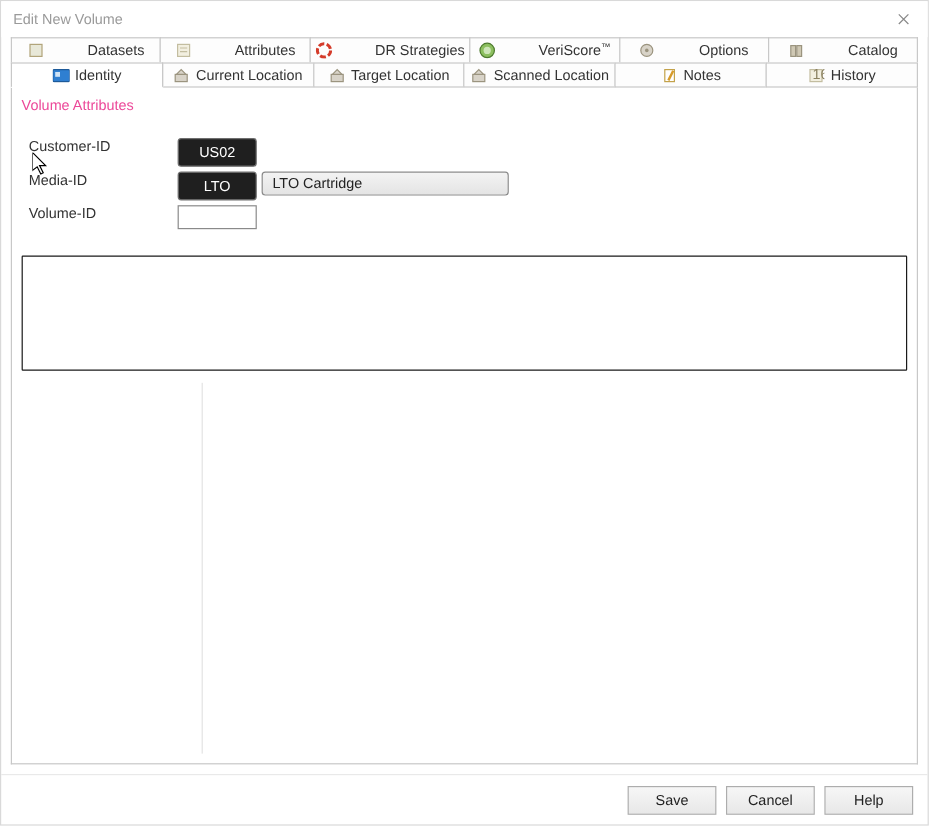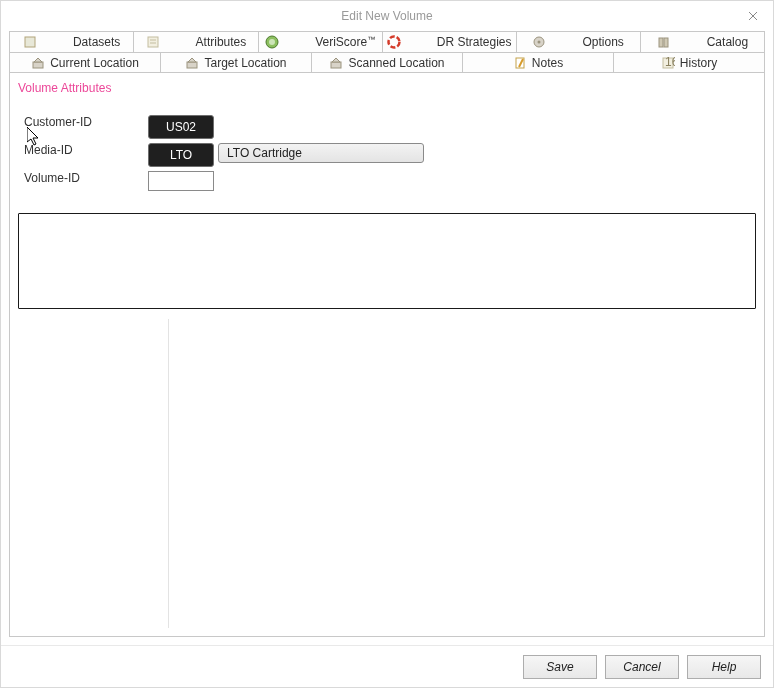"Edit New Volume" .titlebar .title { text-align: center -> none }
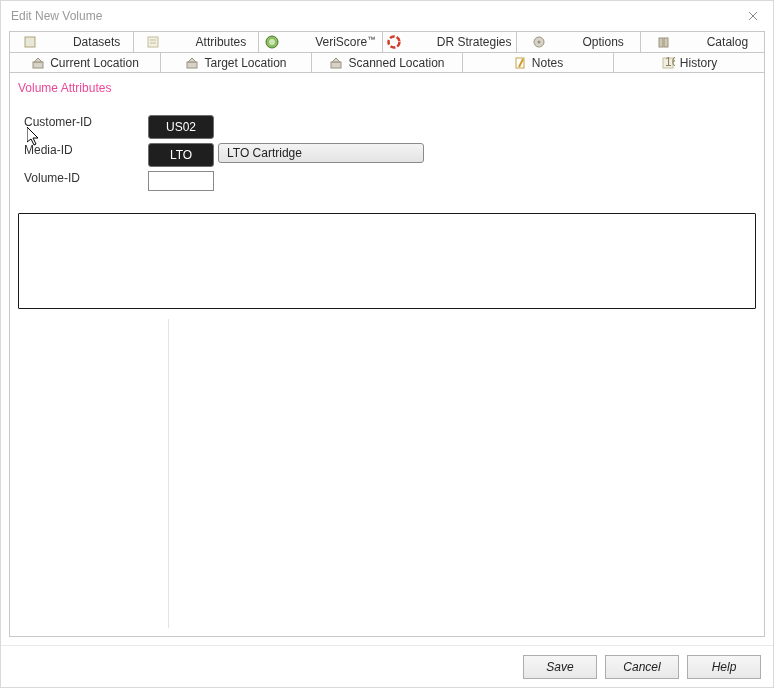"VeriScore™" div.tab { order: before "DR Strategies" -> after "DR Strategies" }
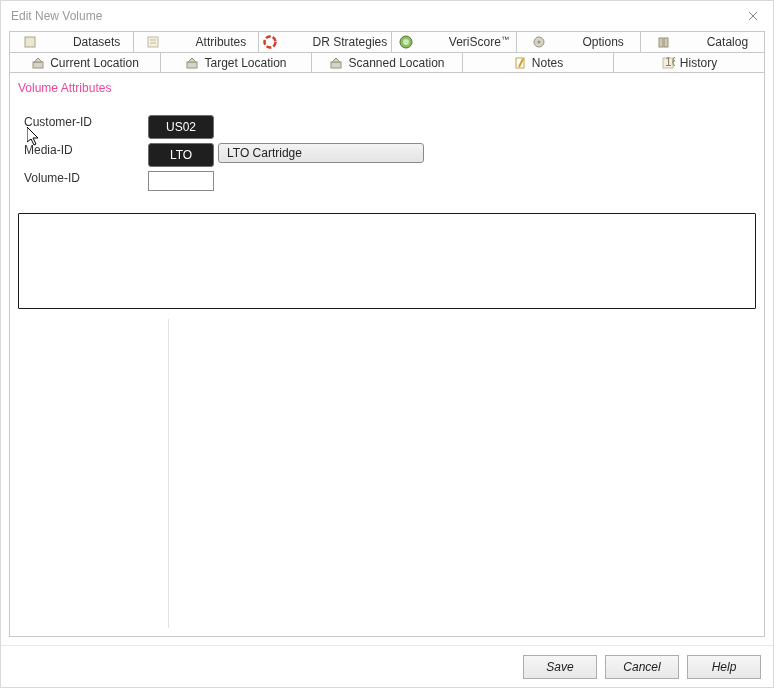"Identity" div.tab { html: none -> <div> <span> <svg> <rect></rect> <rect></rect> </svg> </span> <span>Identity</span> </div> }
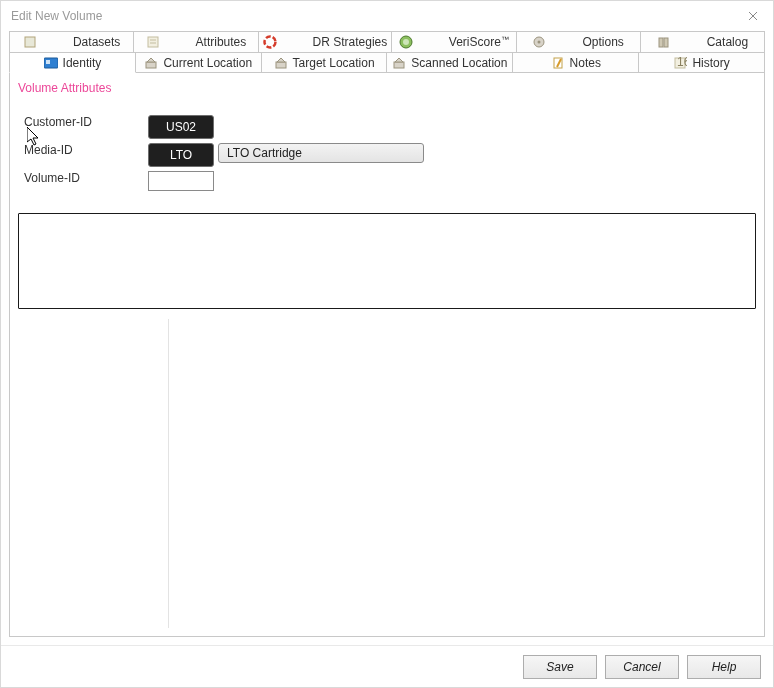"Save" .btn { font-style: italic -> none }
